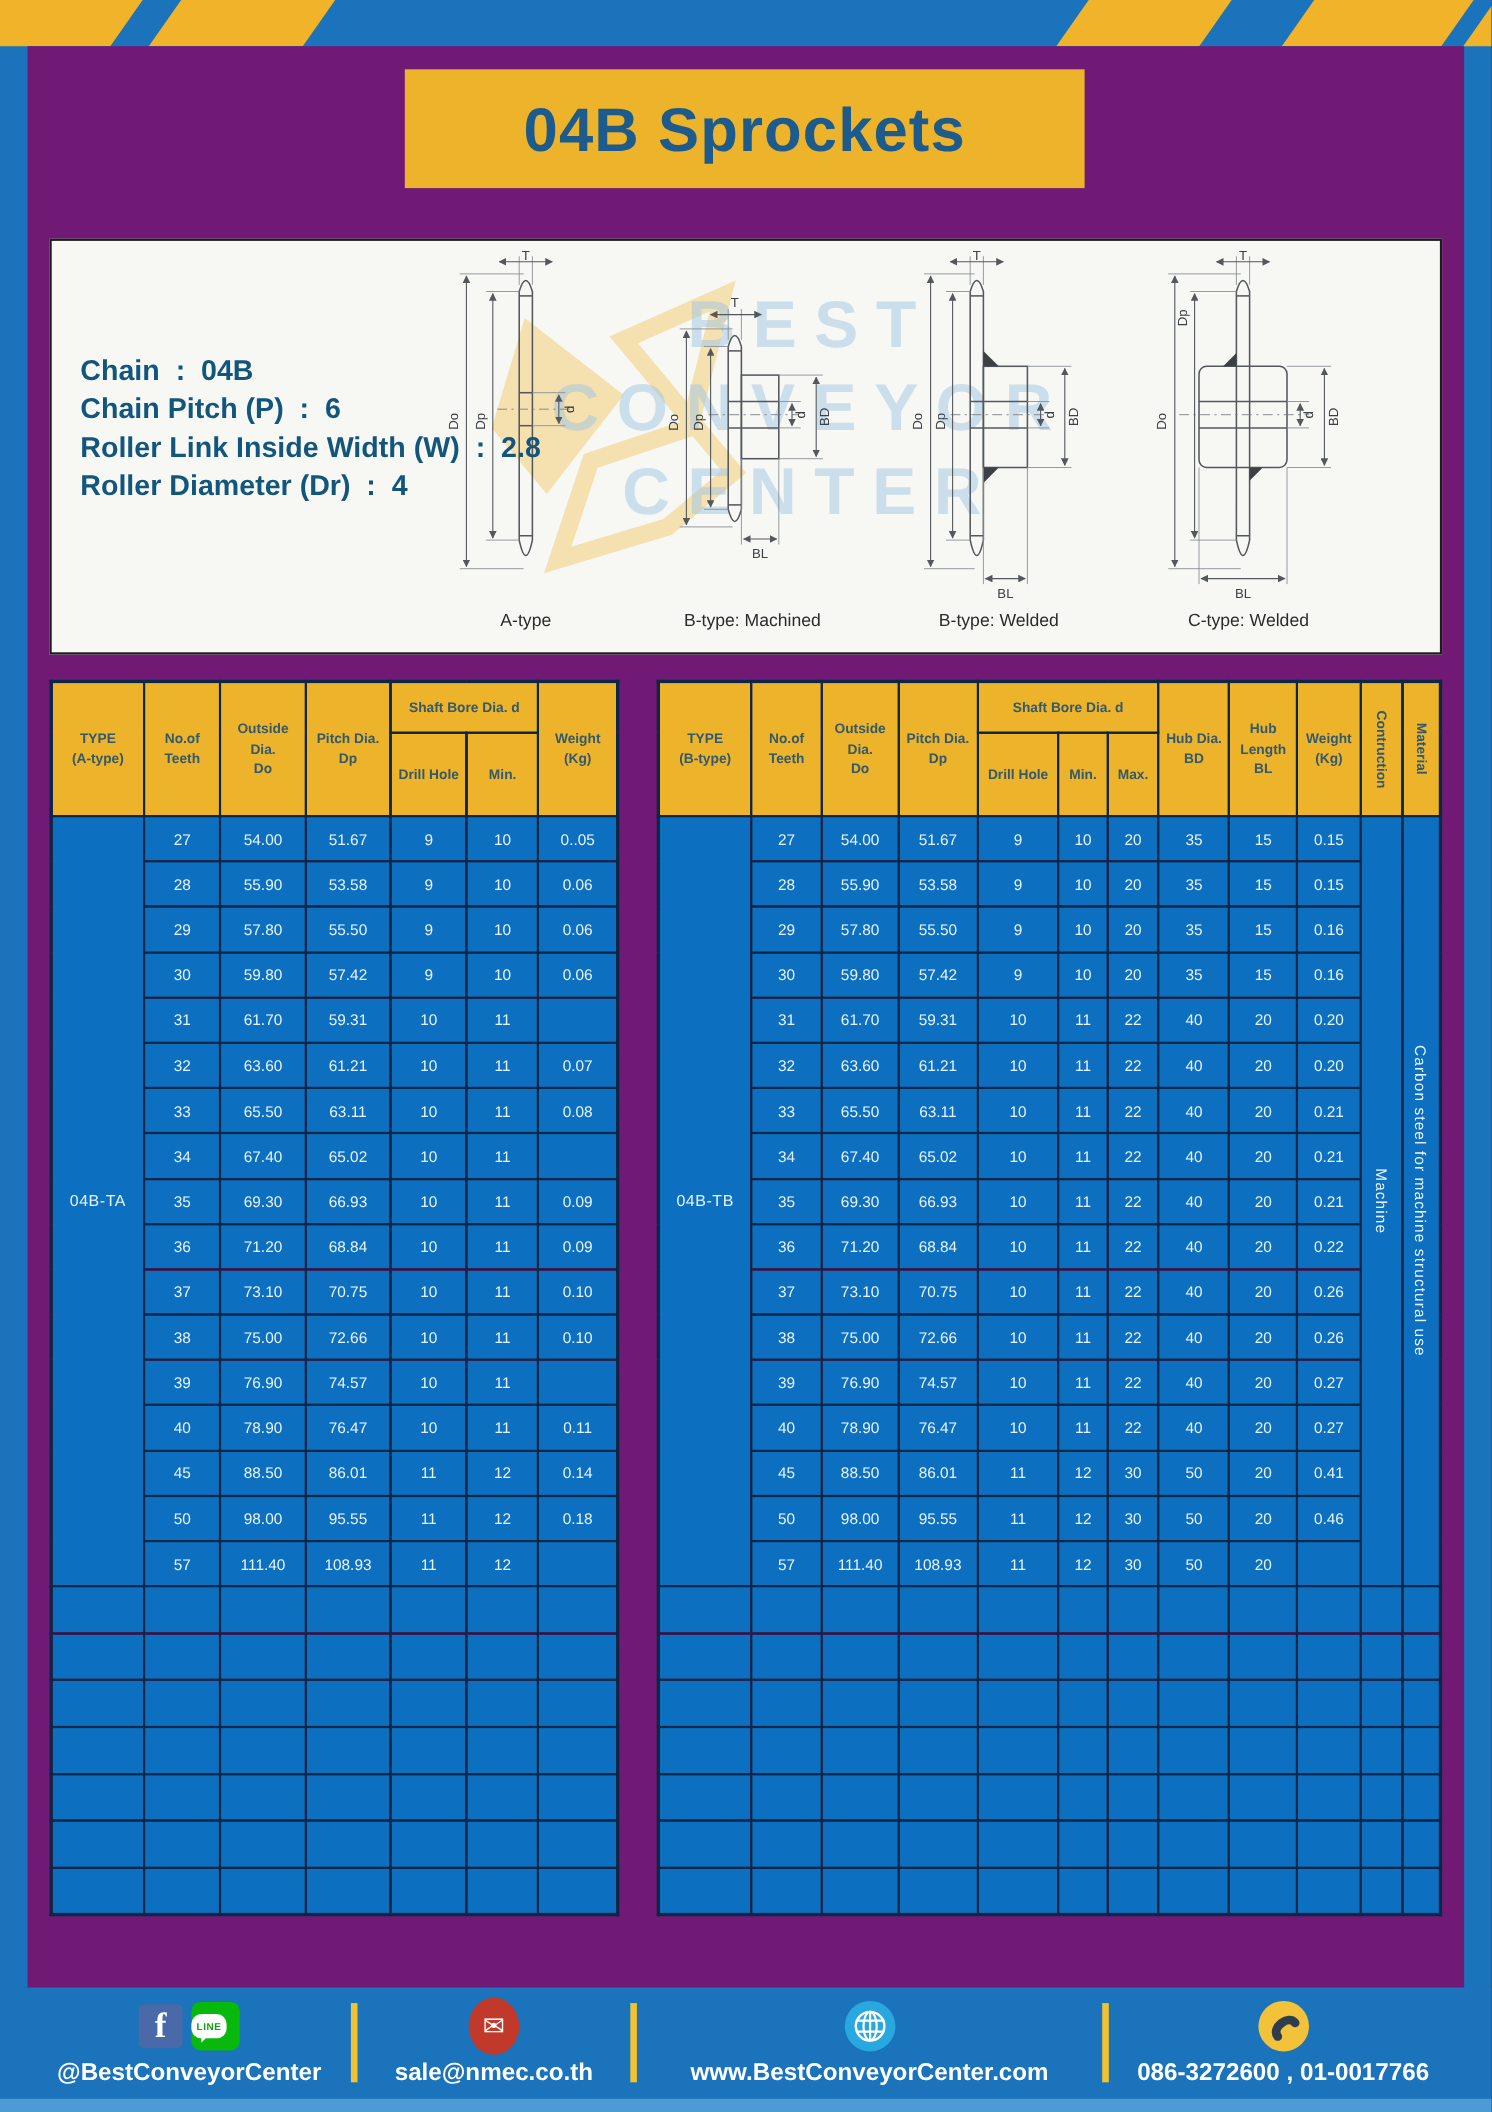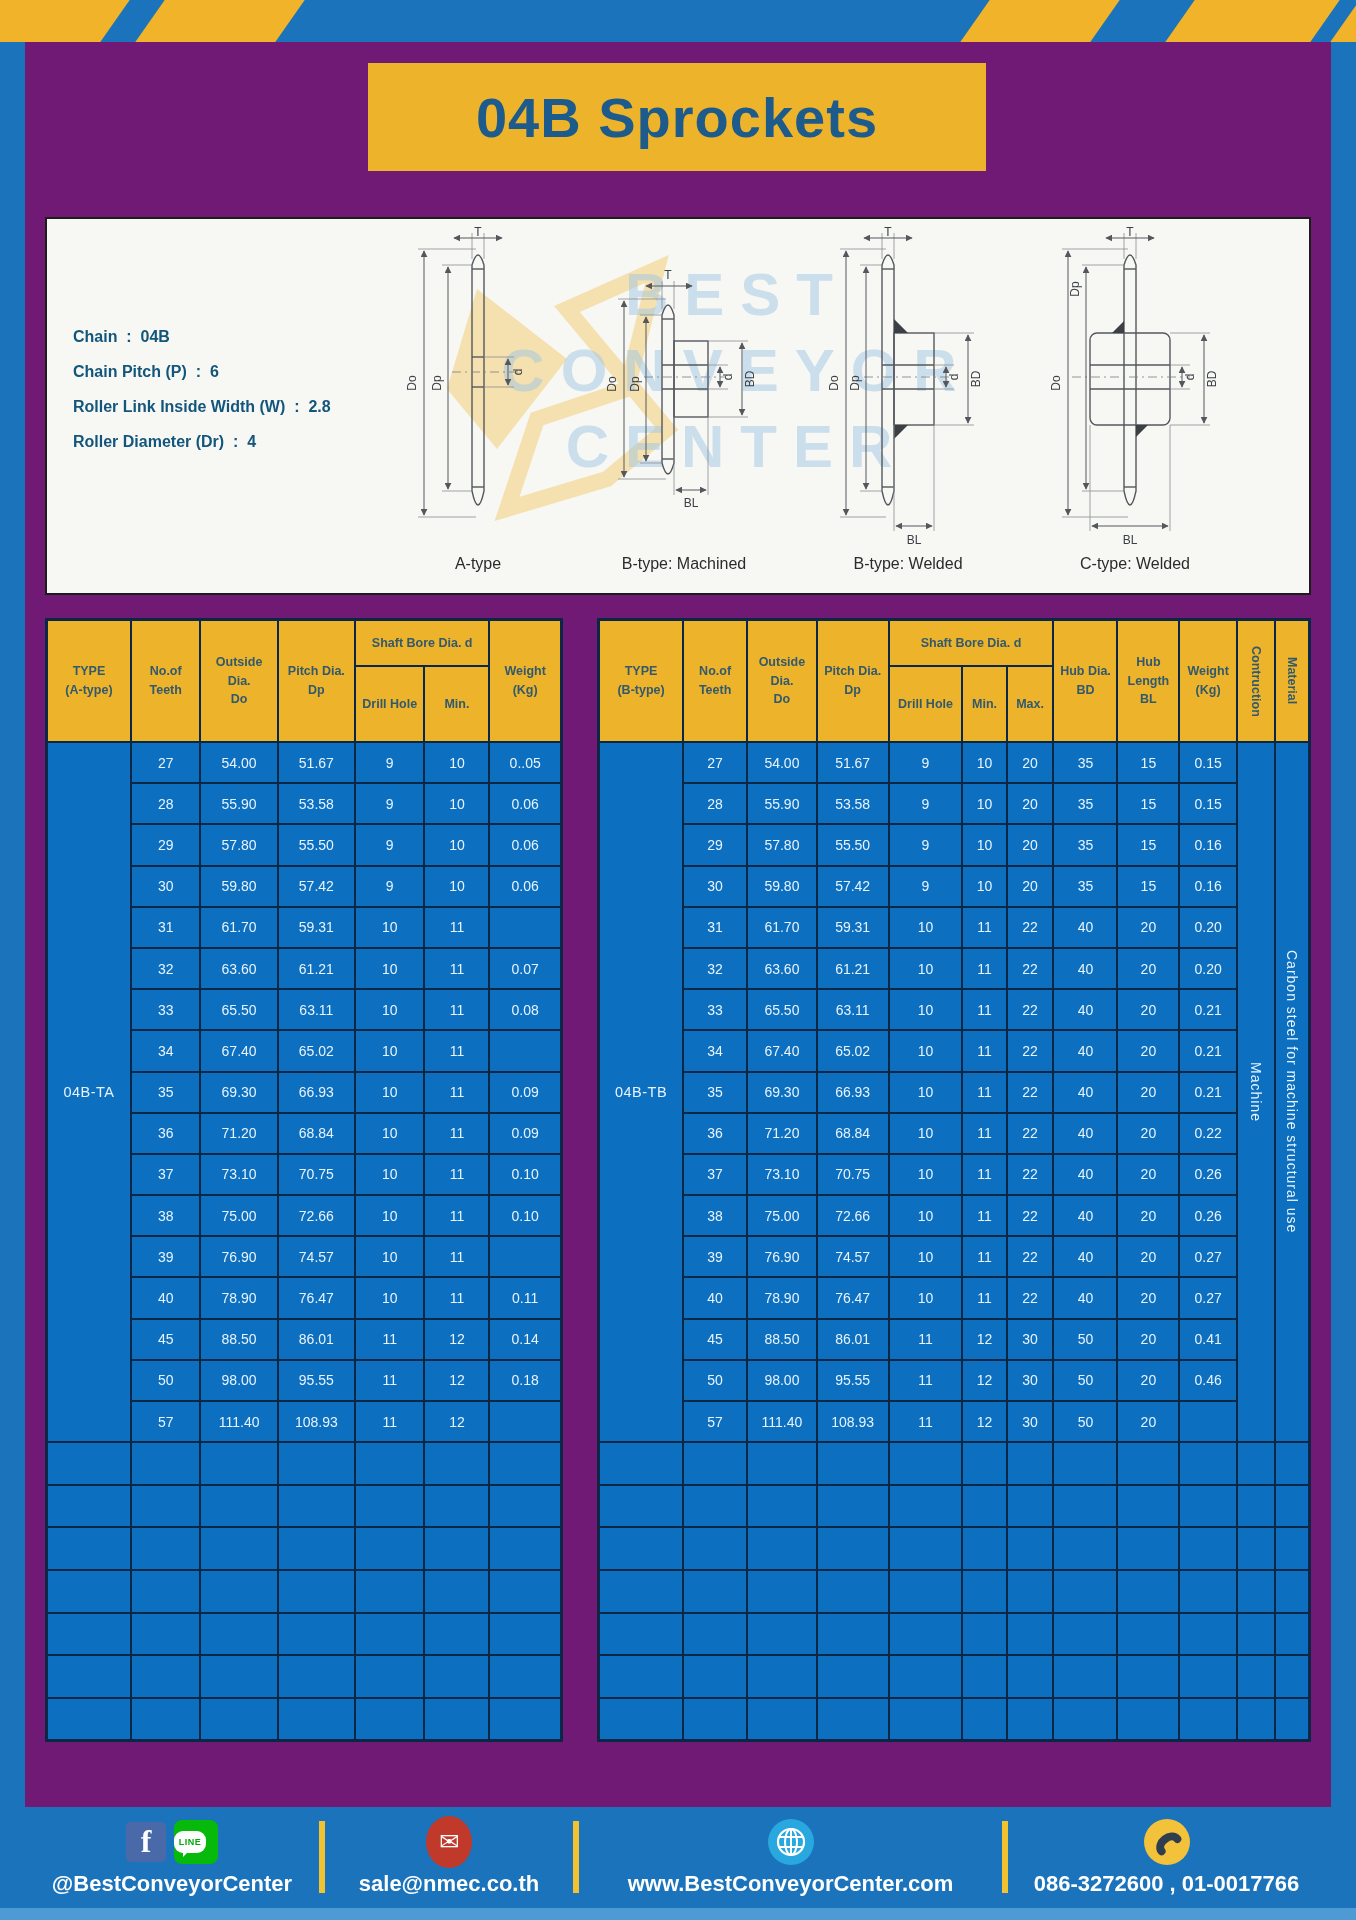"Chain : 04B" .specs div { font-size: 16px -> 26px }
